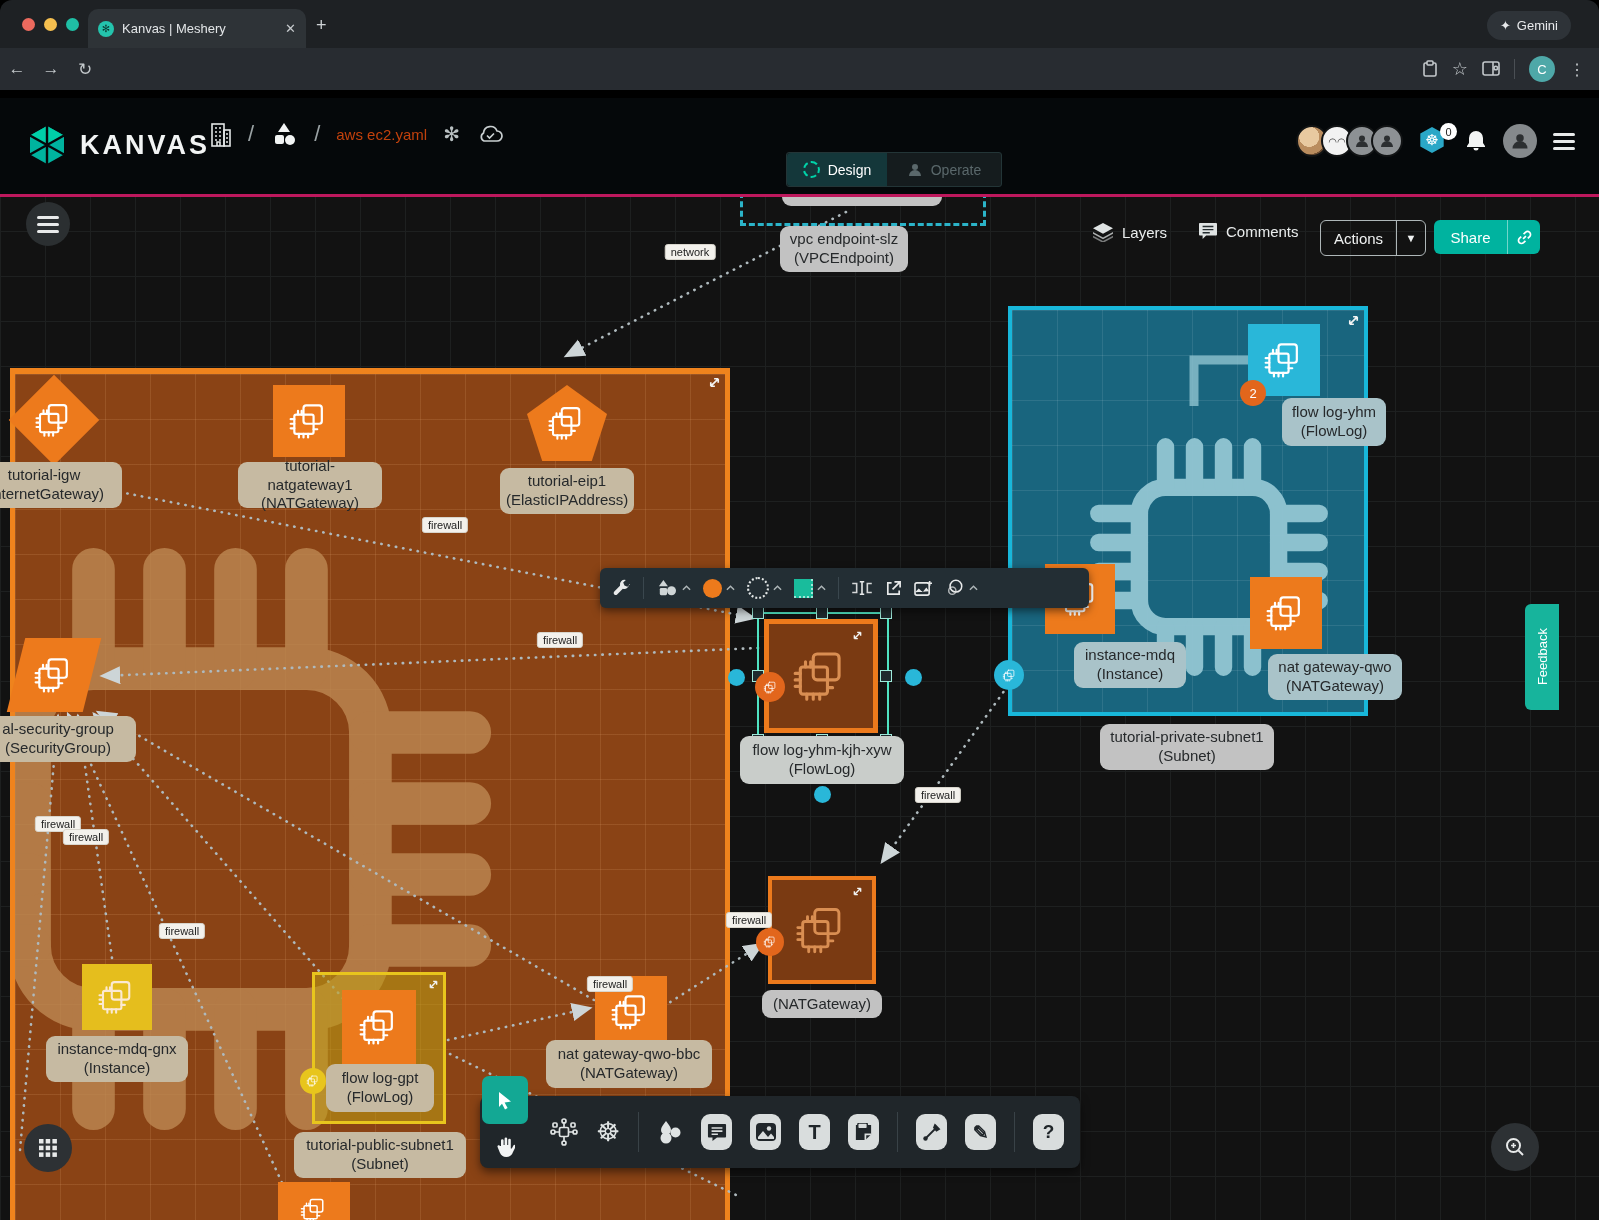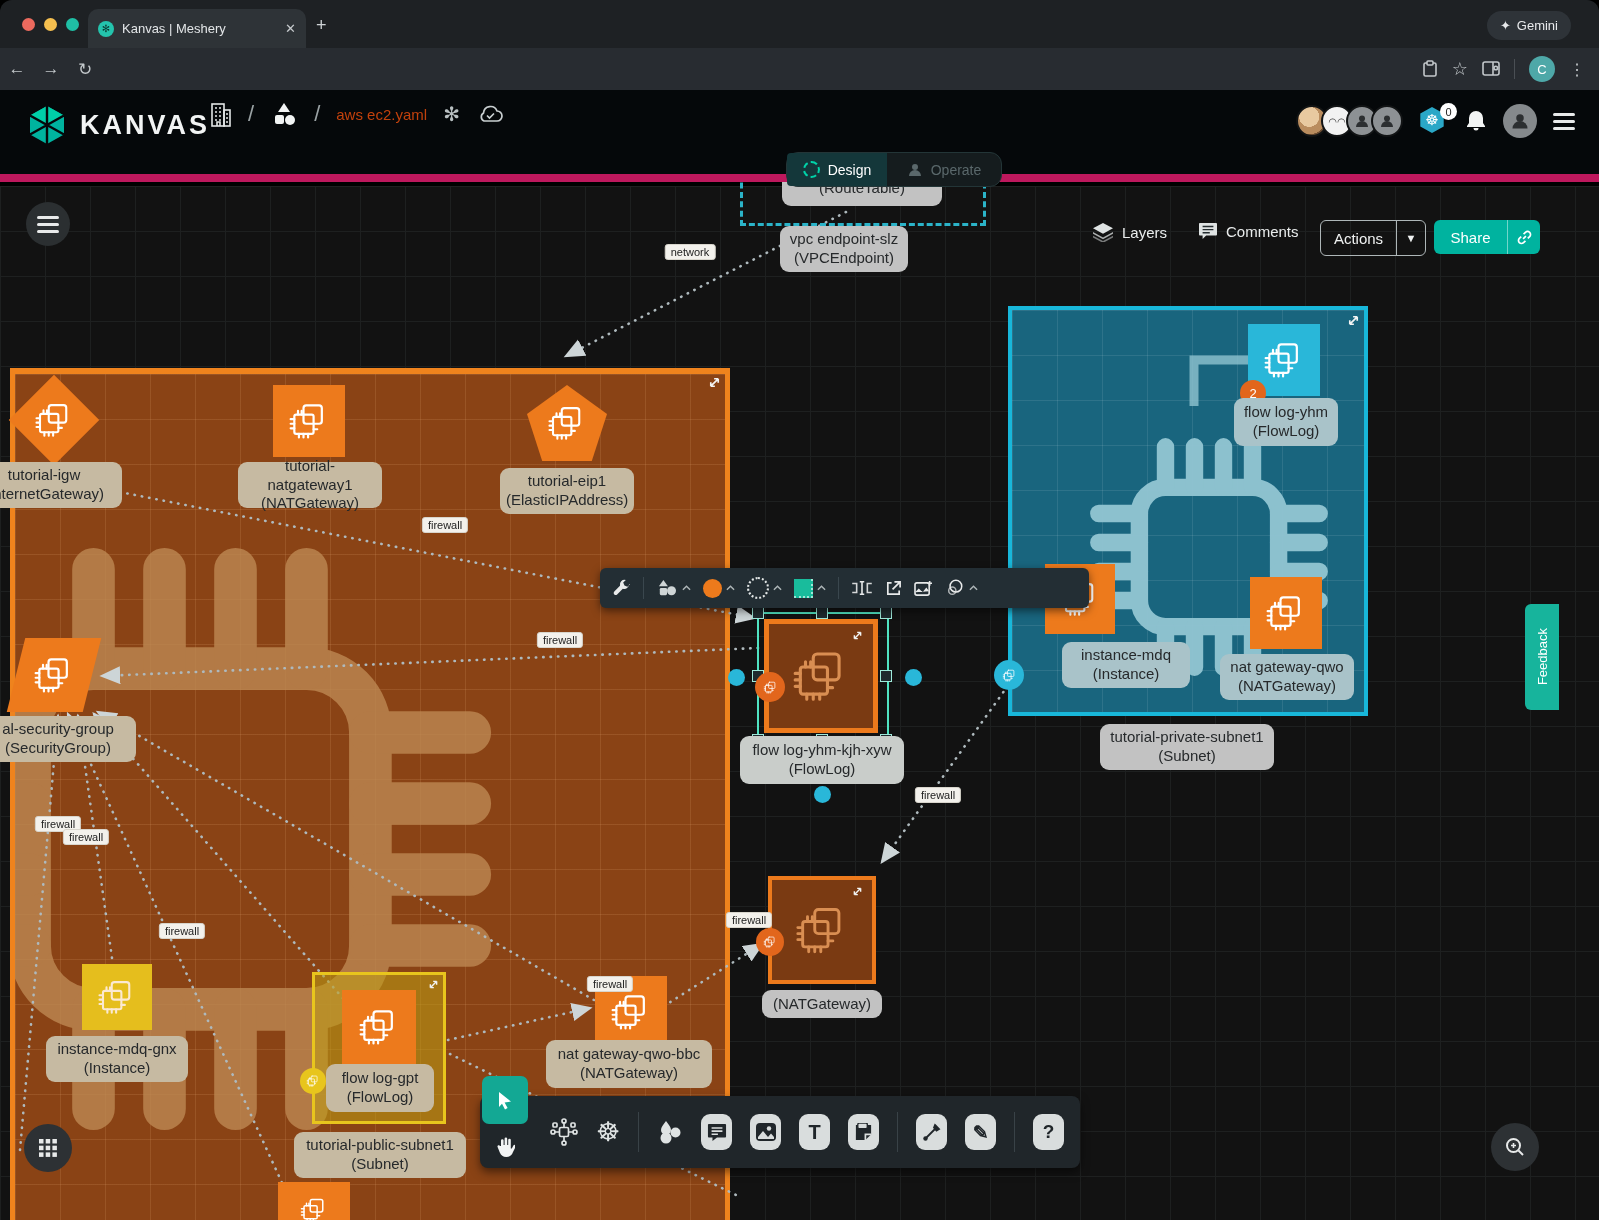"KANVAS" .appheader { border-bottom: 8px solid #be185d -> 3px solid #be185d; top: 78px -> 98px }
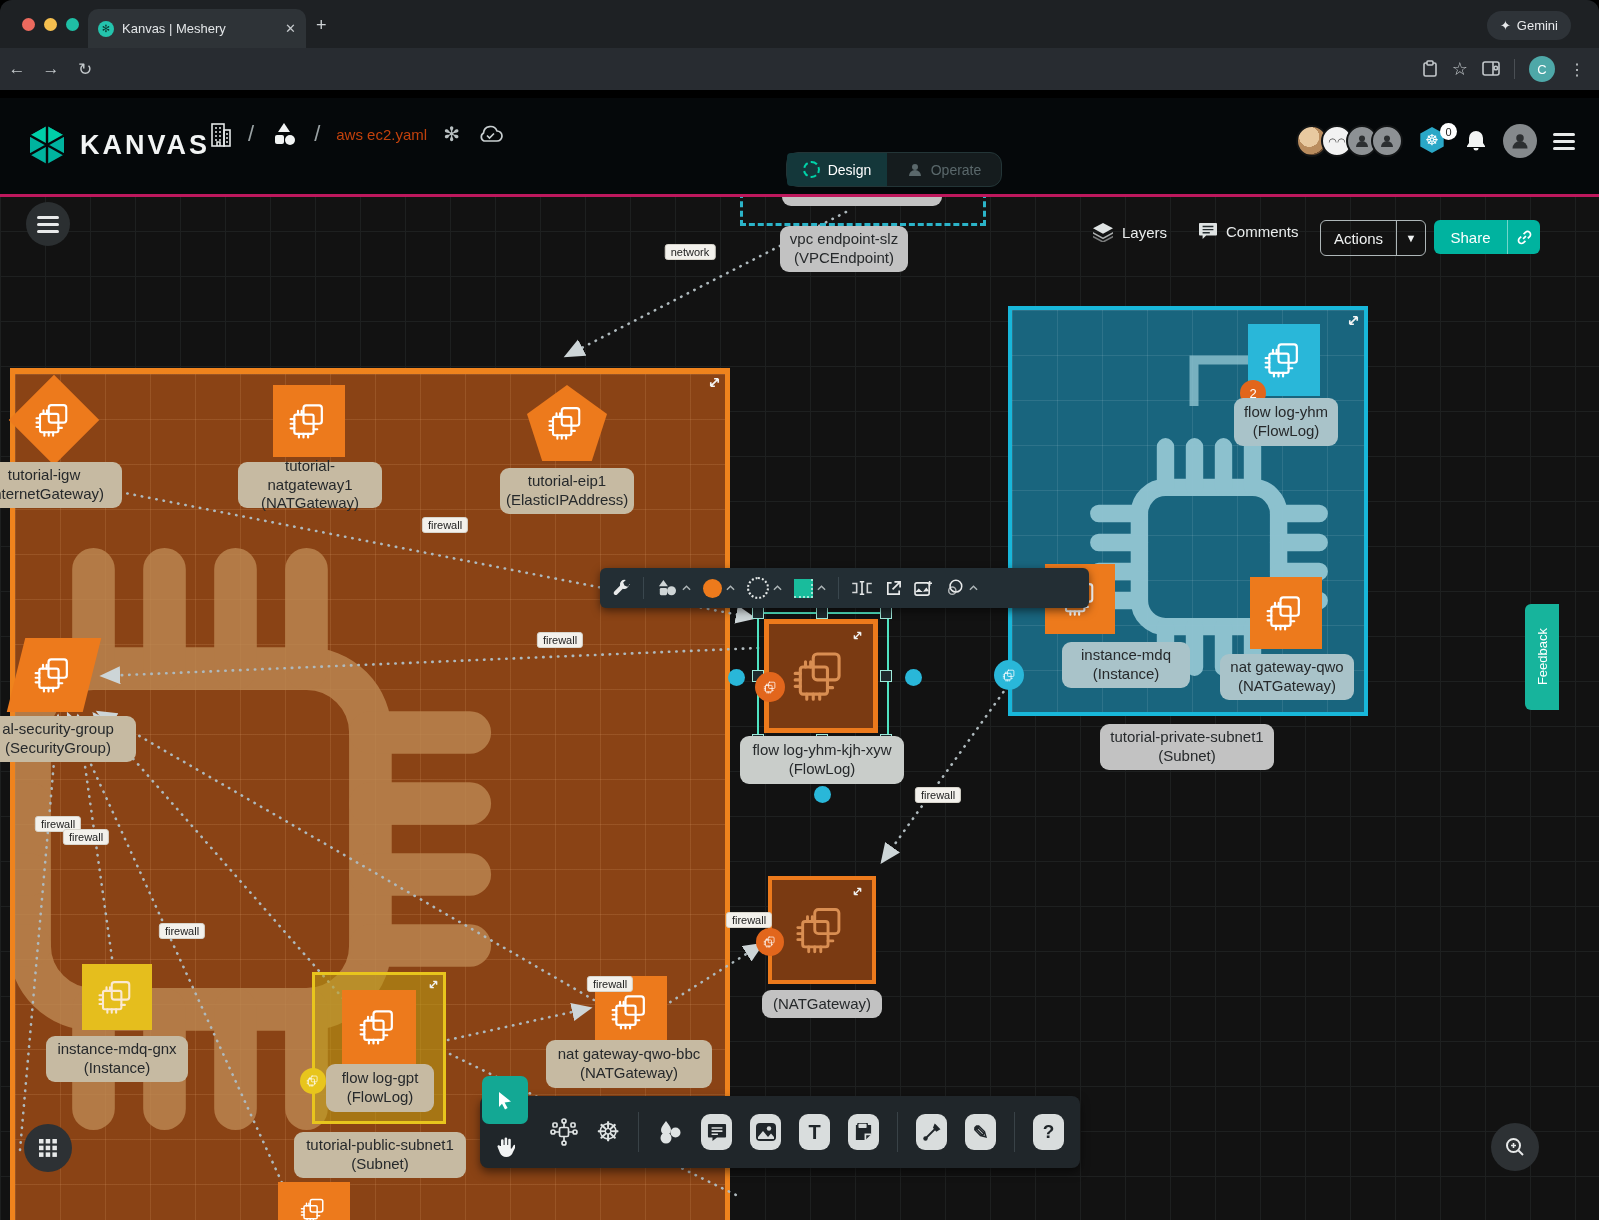"Design" .toggle { border-radius: 12px -> 3px }
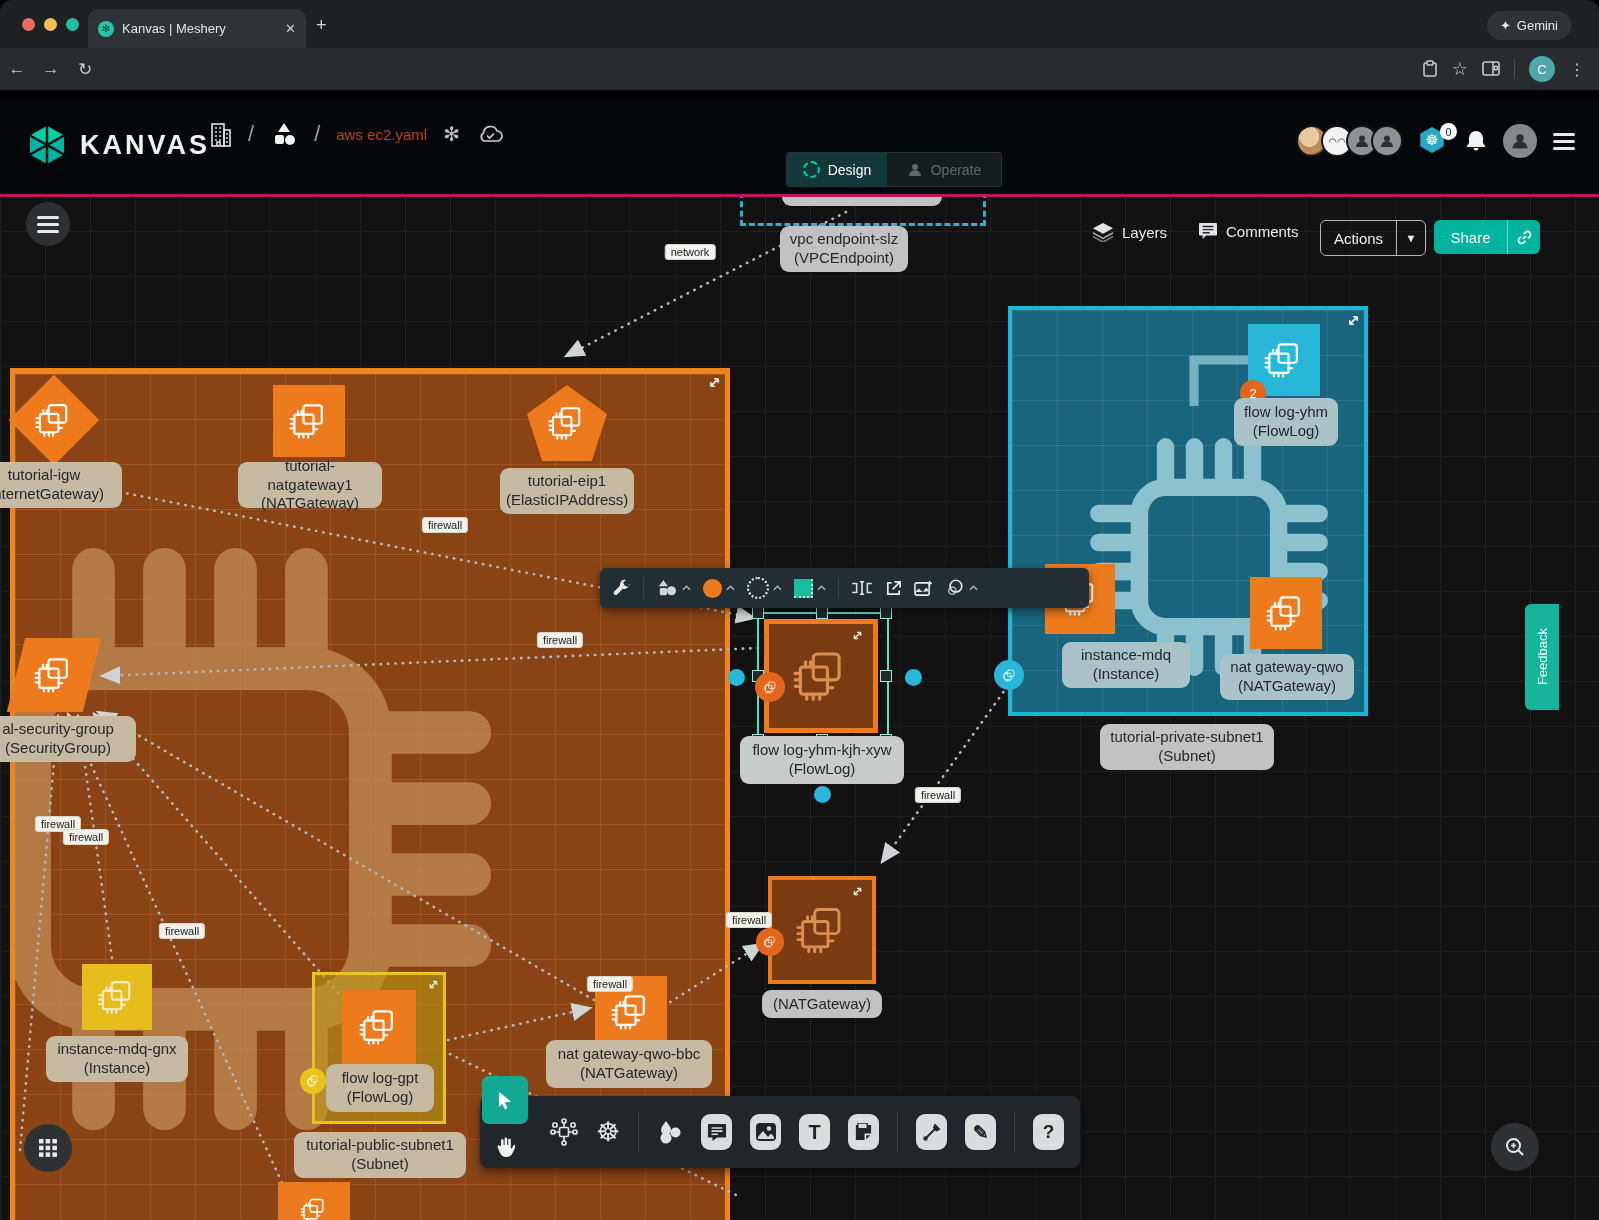"flow log-yhm" .label.blue { margin-left: none -> 48px }
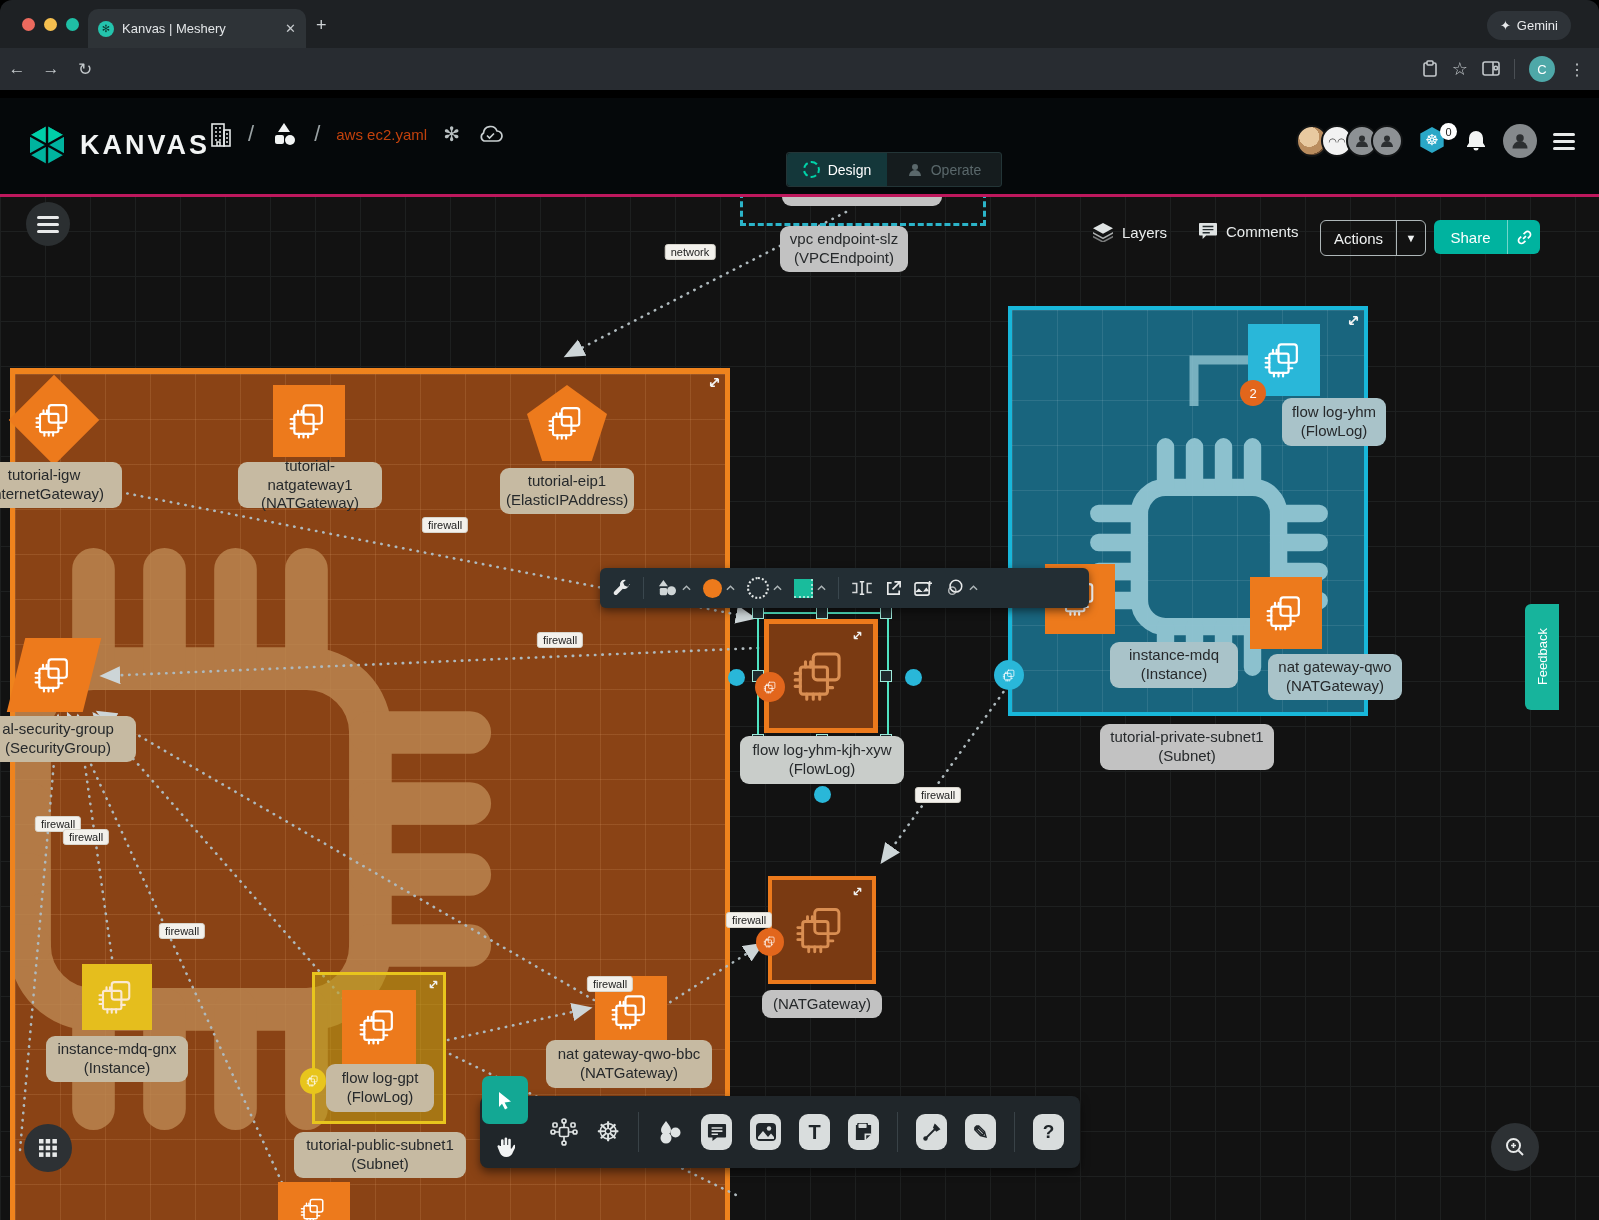"instance-mdq" div.label { left: 1062px -> 1026px; width: 128px -> 112px }
